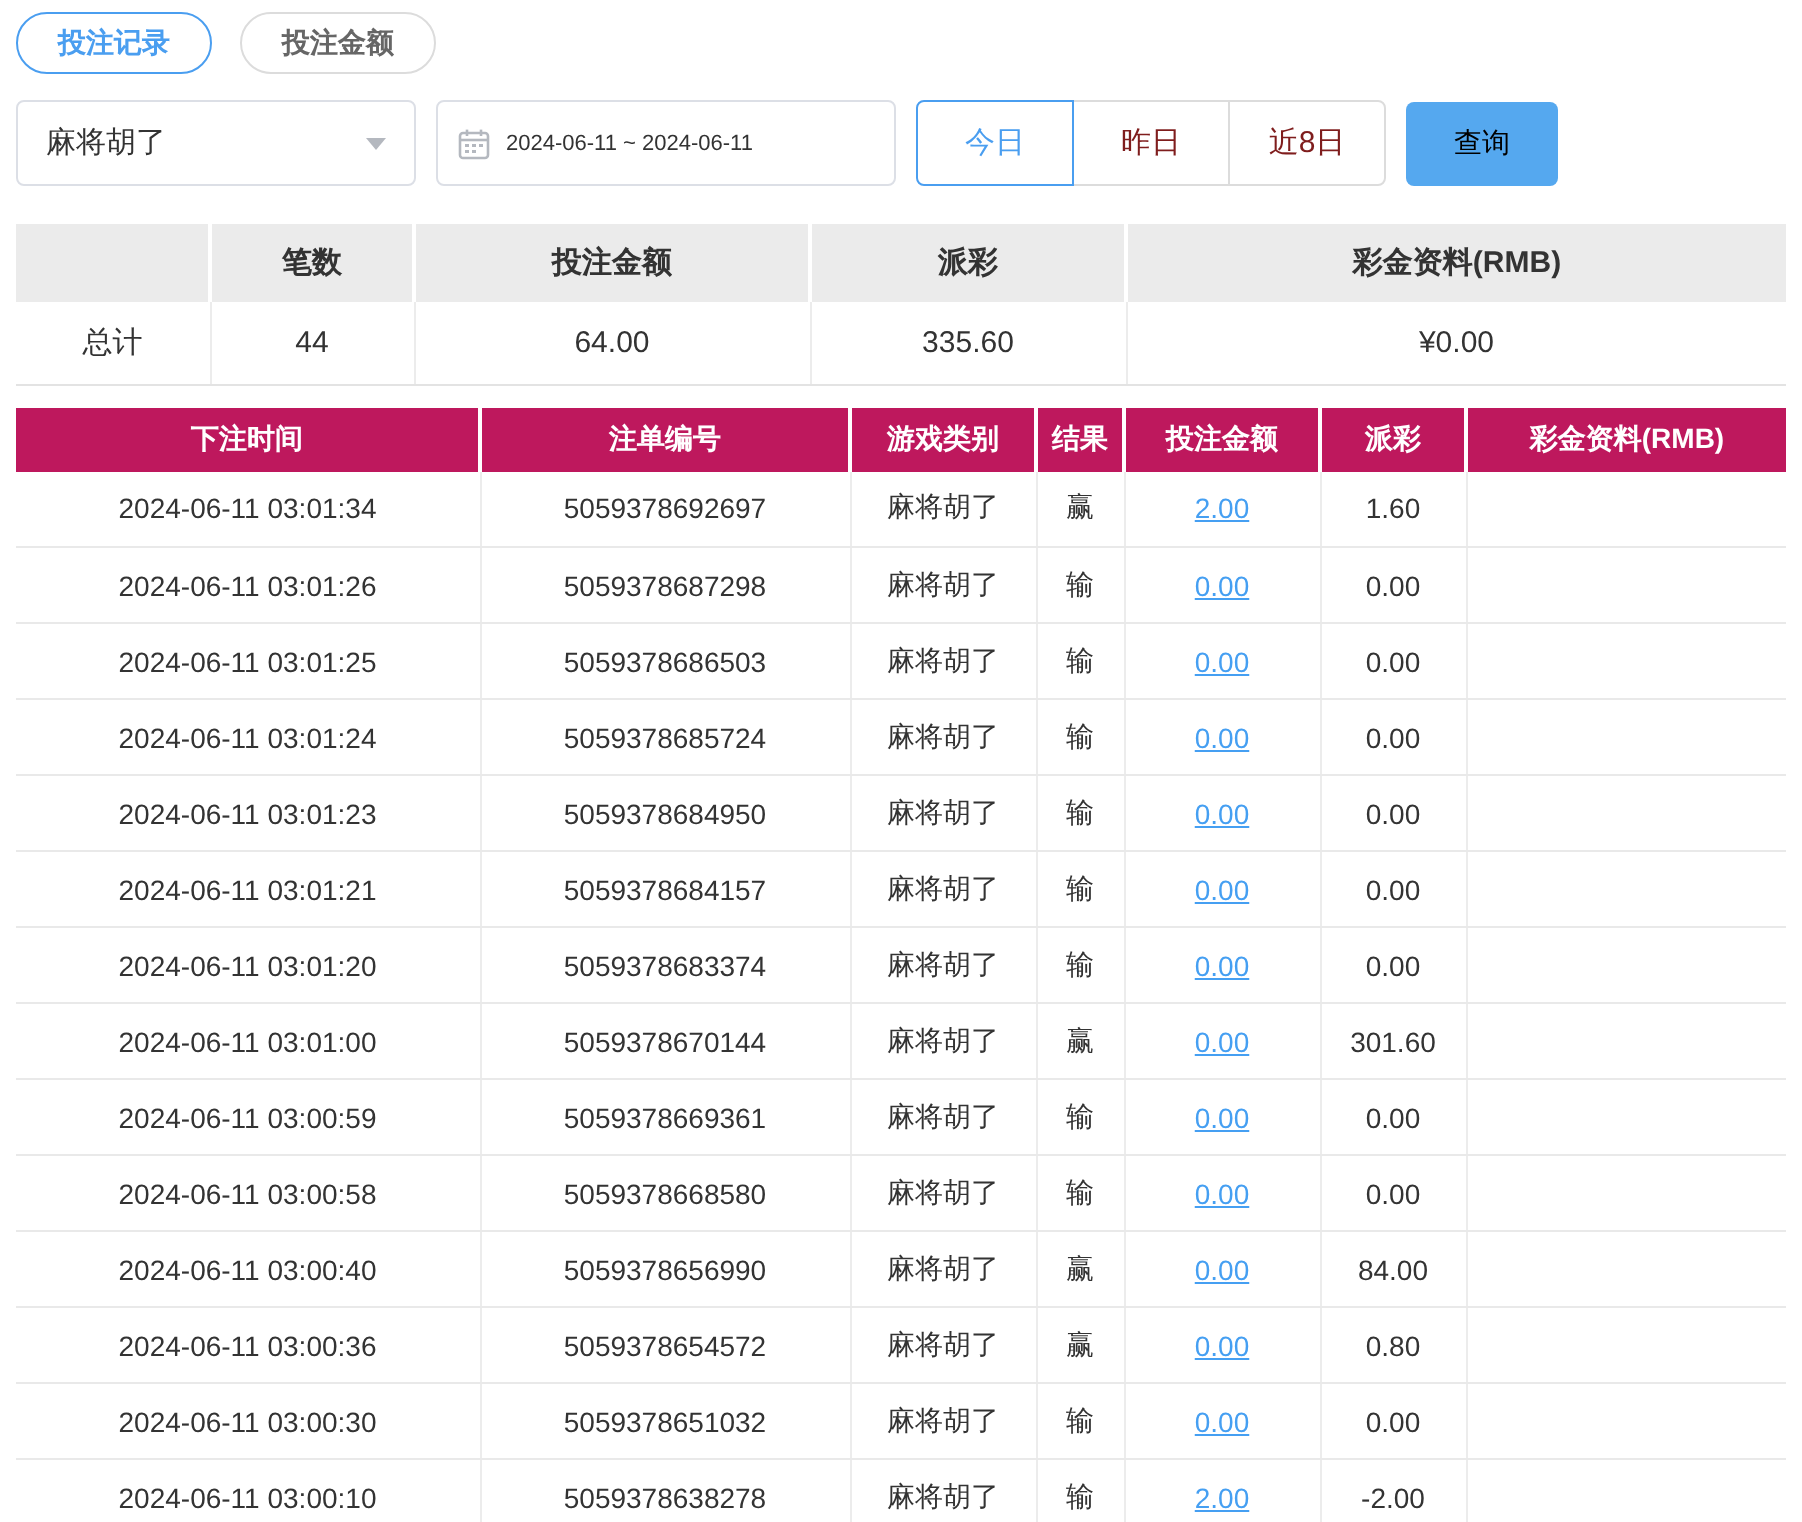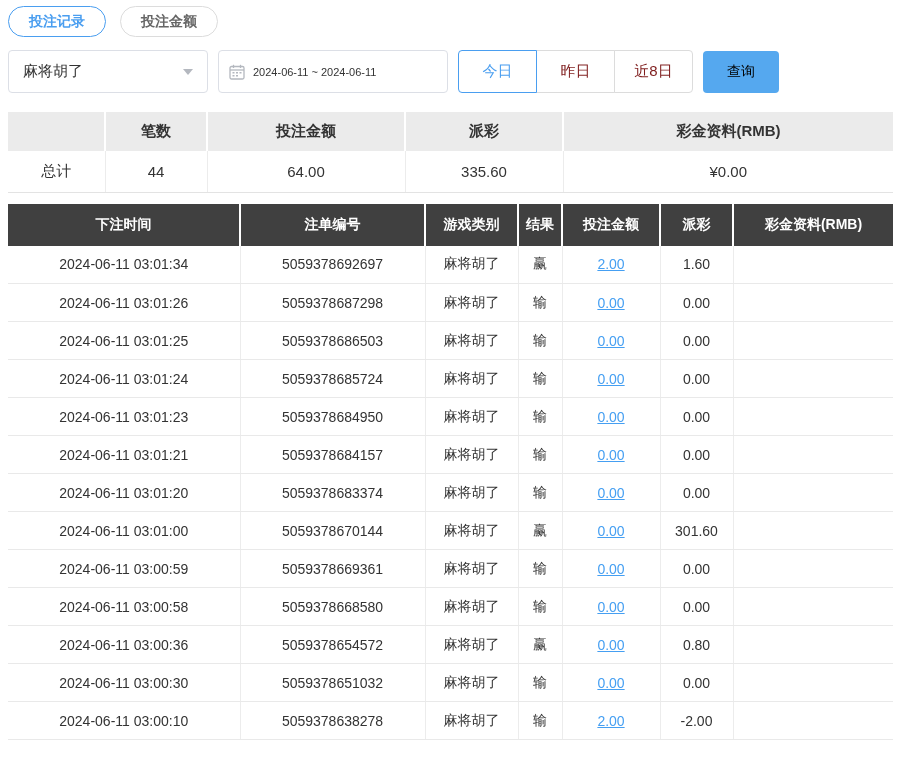"下注时间" .records th { background: #404040 -> #be185d; height: 42px -> 32px }
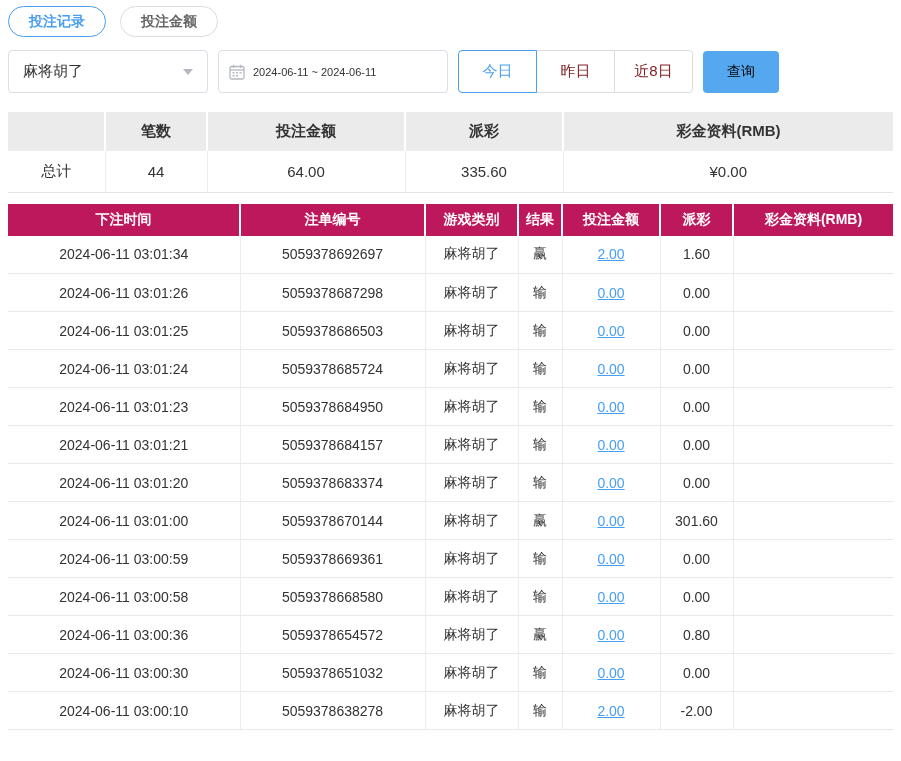"2024-06-11 03:00:40" tr { html: none -> <tr> <td>2024-06-11 03:00:40</td> <td>5059378656990</td> <td>麻将胡了</td> <td>赢</td> <td><a>0.00</a></td> <td>84.00</td> <td></td> </tr> }
